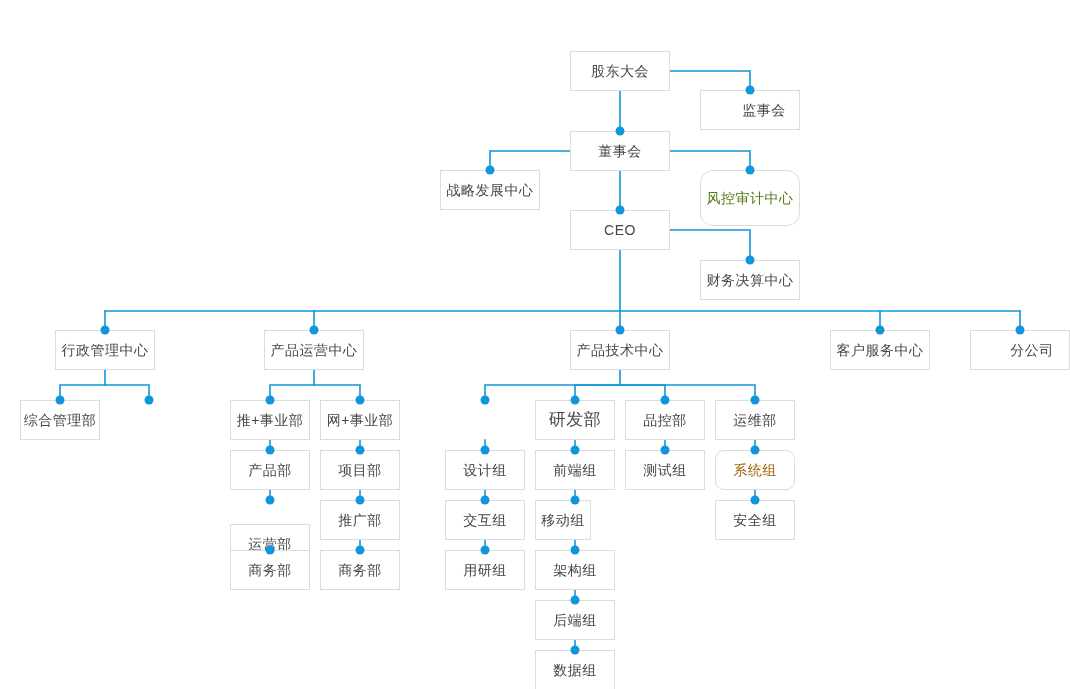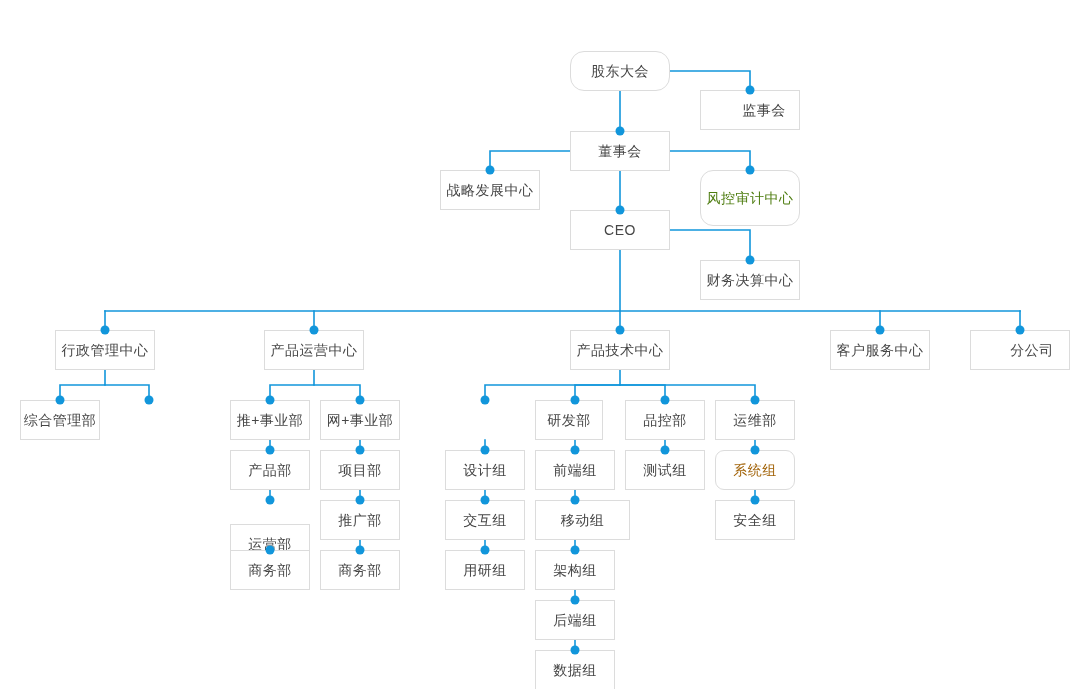"股东大会" div.org-node { border-radius: 14px -> none }
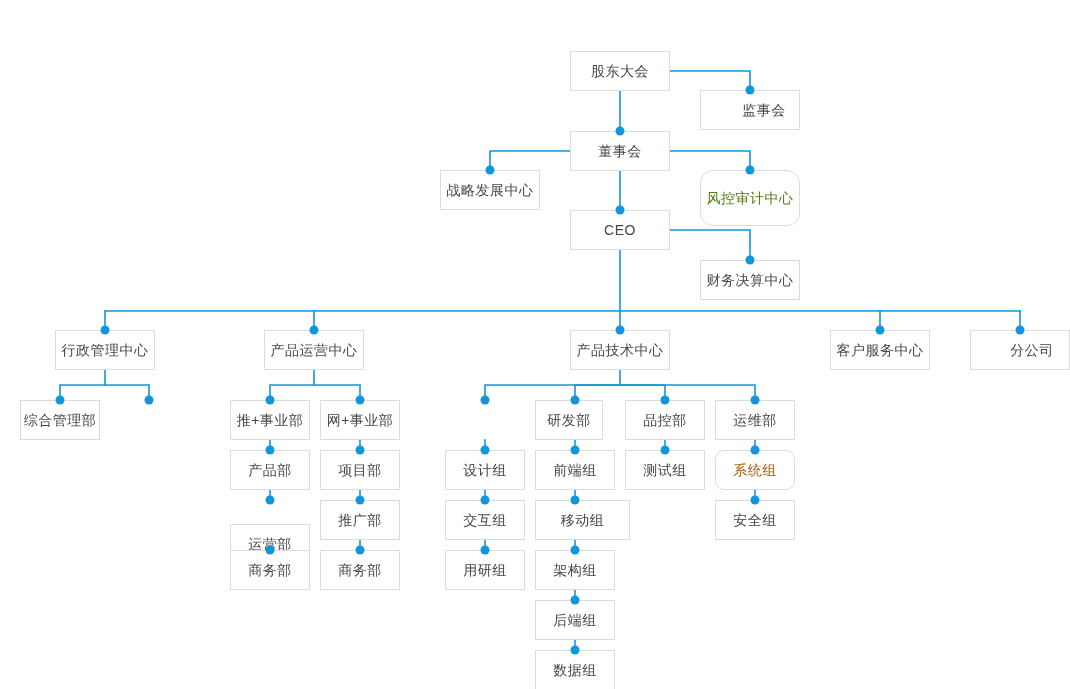"研发部" div.org-node { font-size: 14px -> 17px; width: 68px -> 80px }
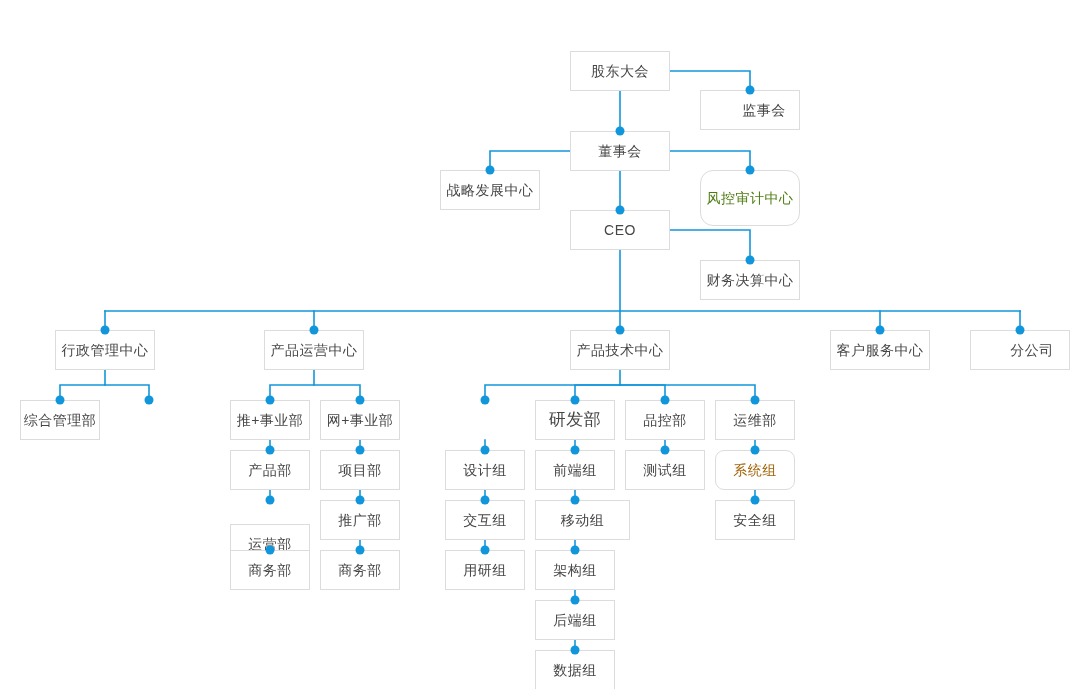"移动组" div.org-node { width: 95px -> 56px }
